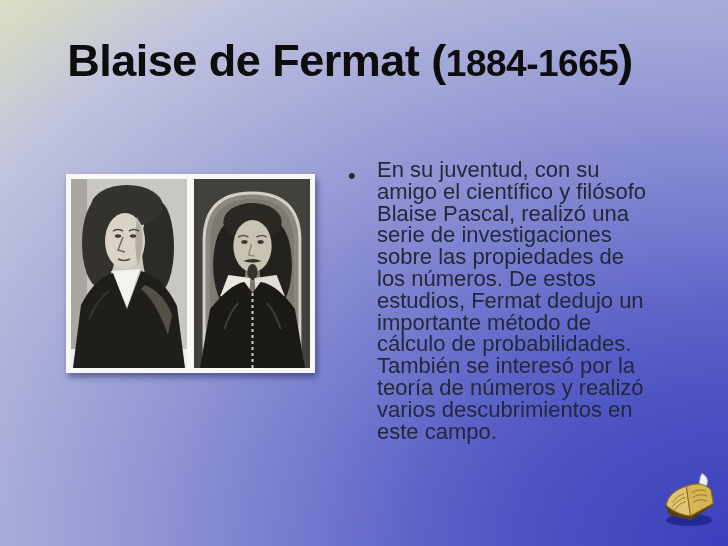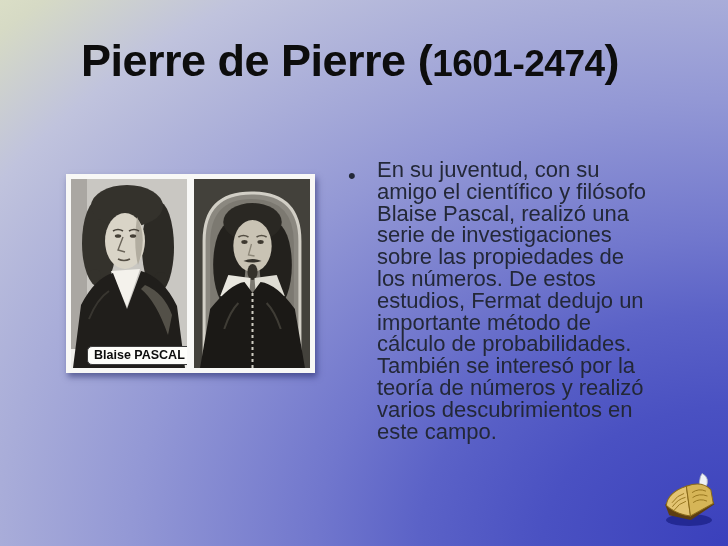"Pierre de Pierre (" span { text: Pierre de Pierre -> Blaise de Fermat }
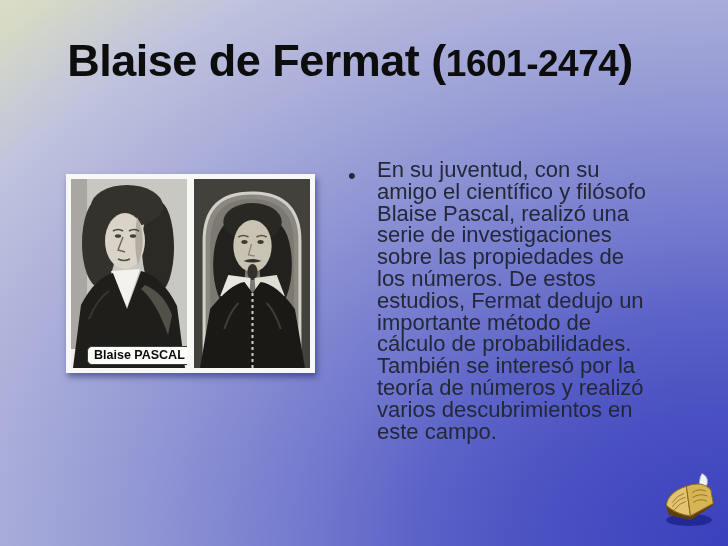"1601-2474" span.years { text: 1601-2474 -> 1884-1665 }
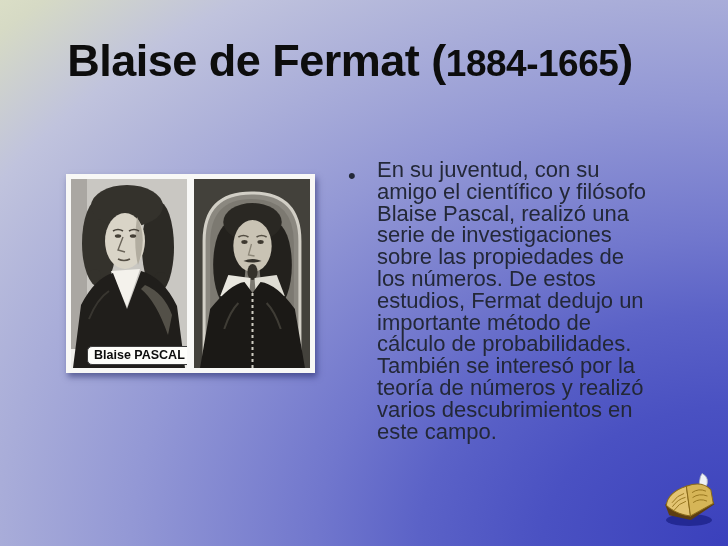"Blaise PASCAL" div.badge { html: <div>Blaise PASCAL</div> -> none }
